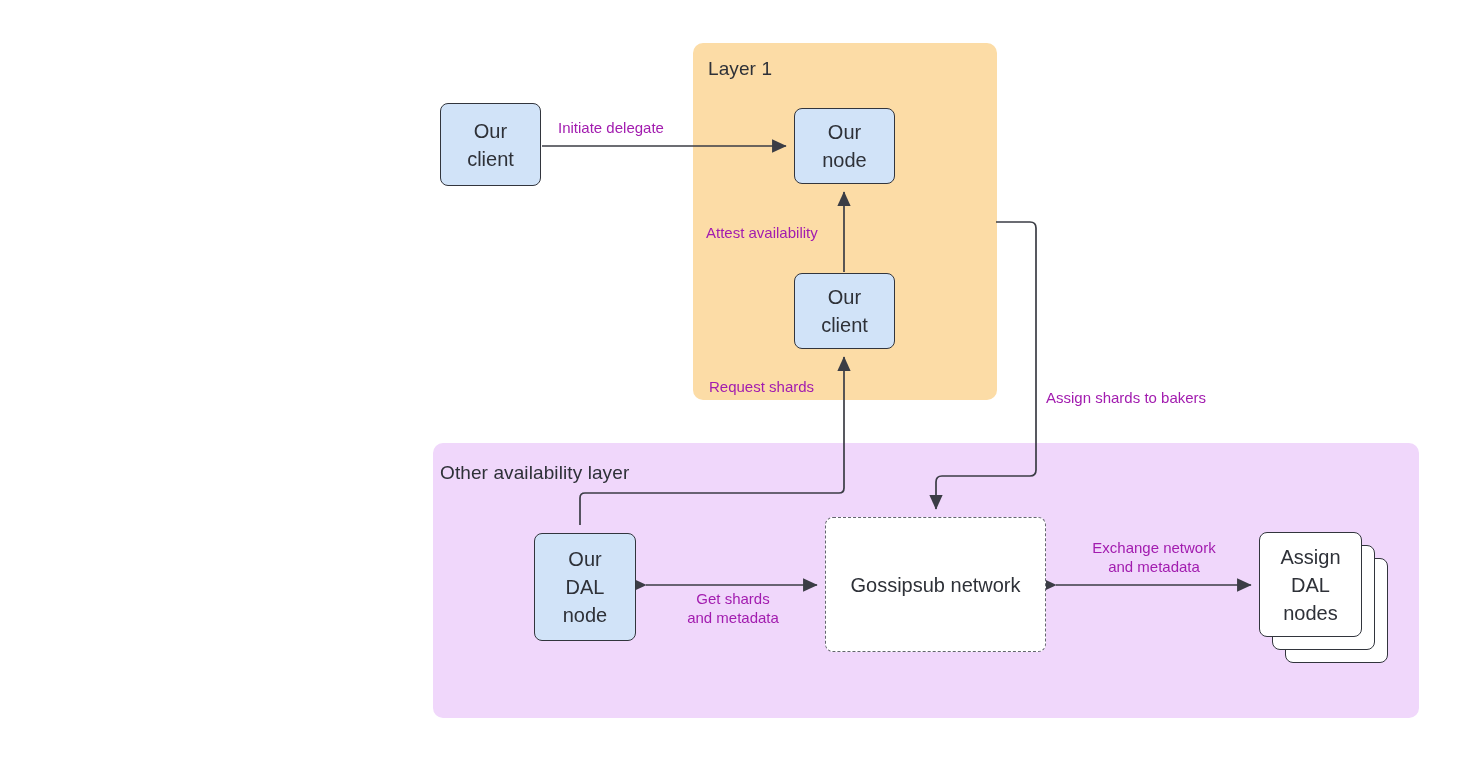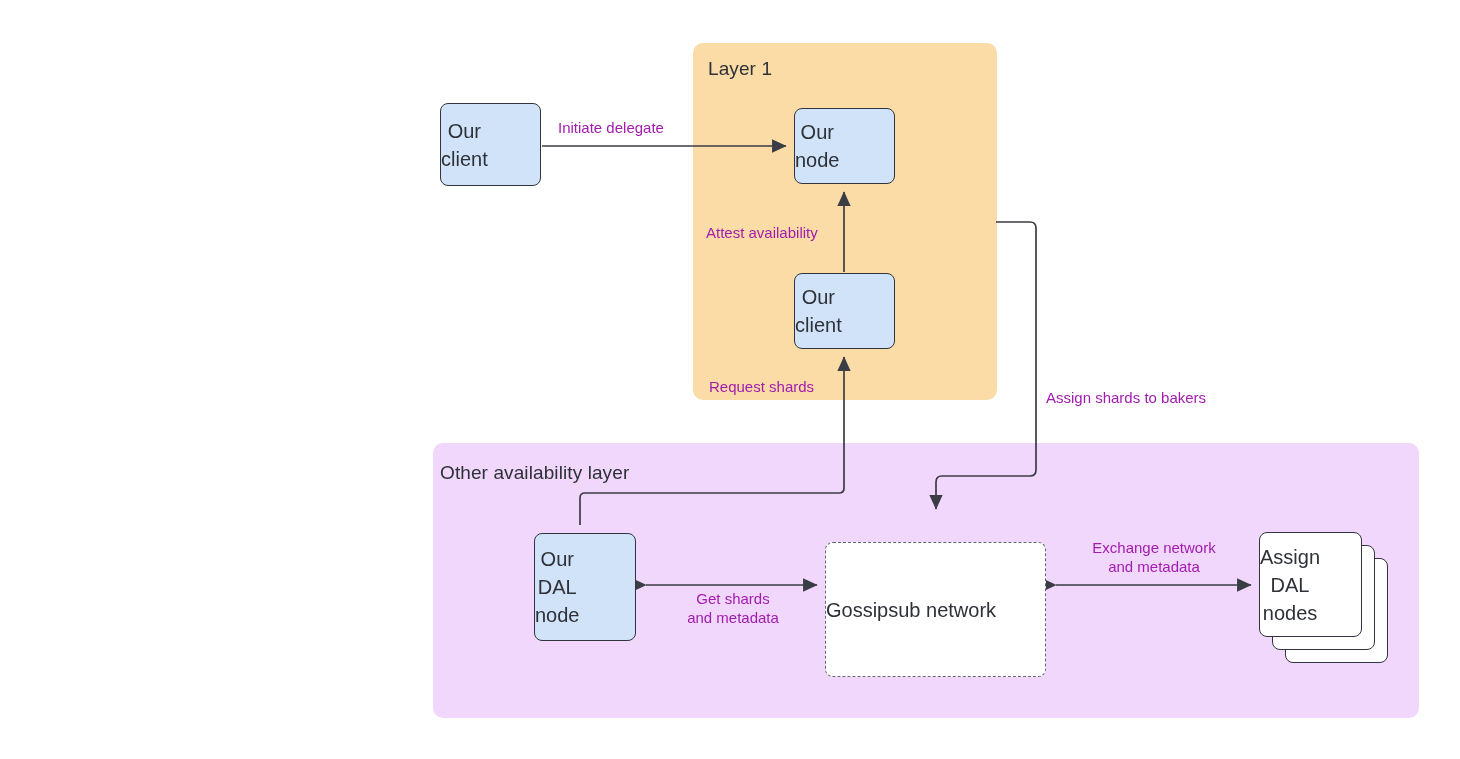"Our" .node { justify-content: flex-start -> center }
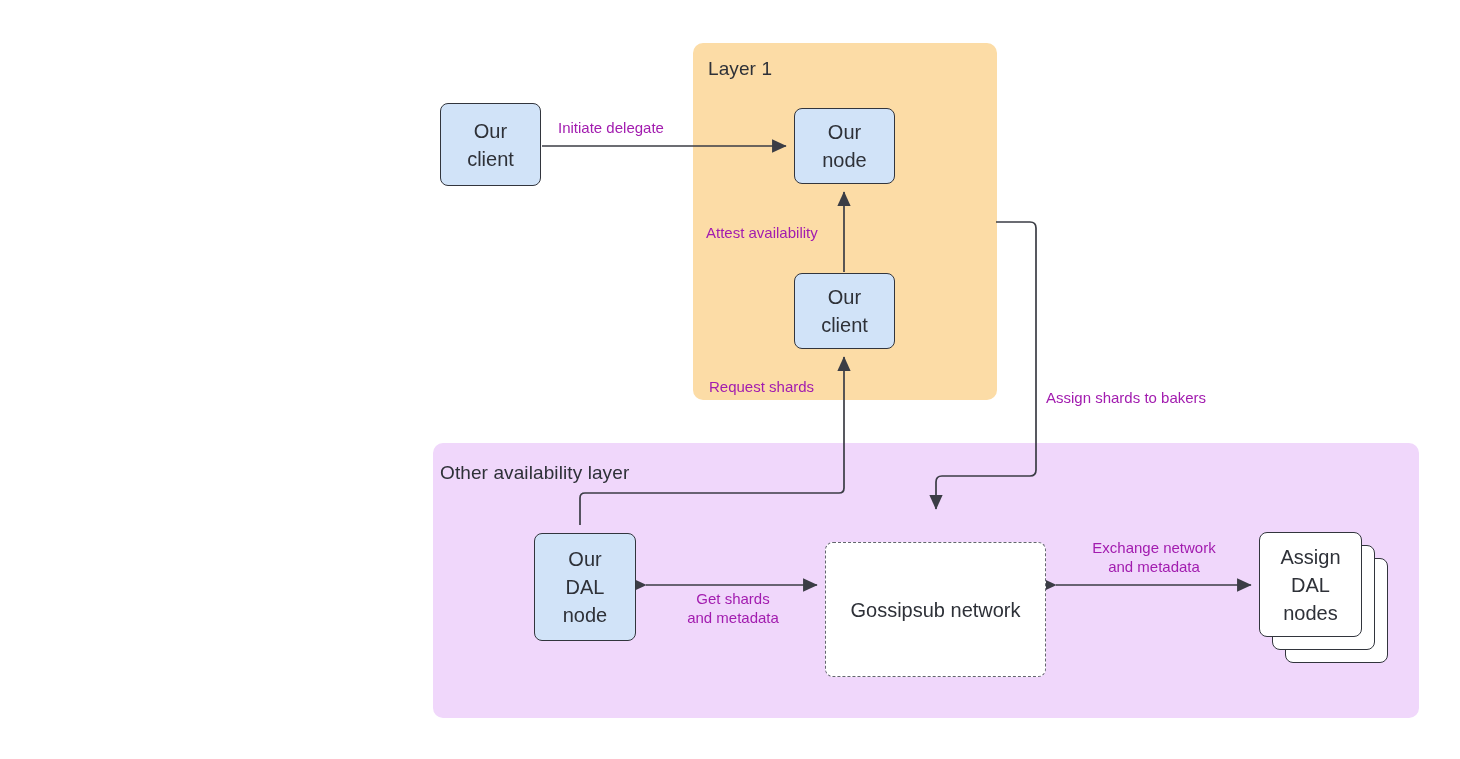"Gossipsub network" div.node { margin-top: 25px -> none }
